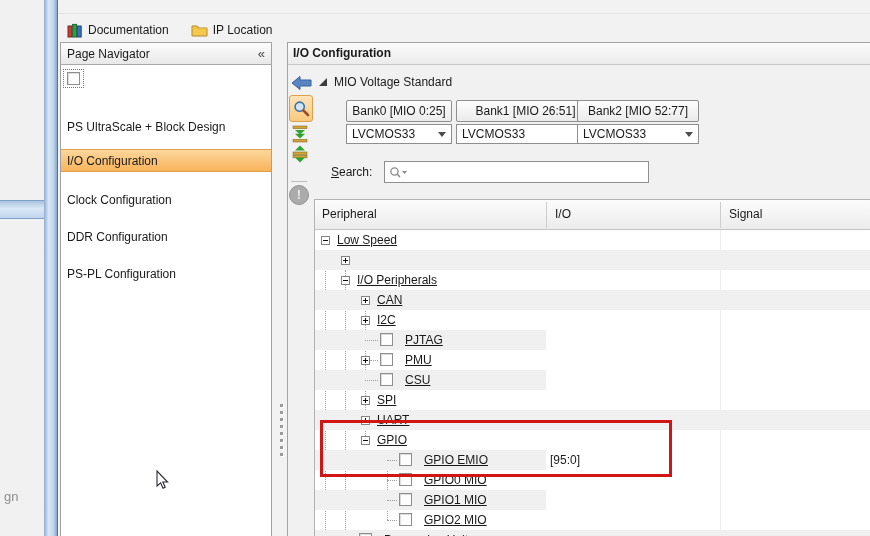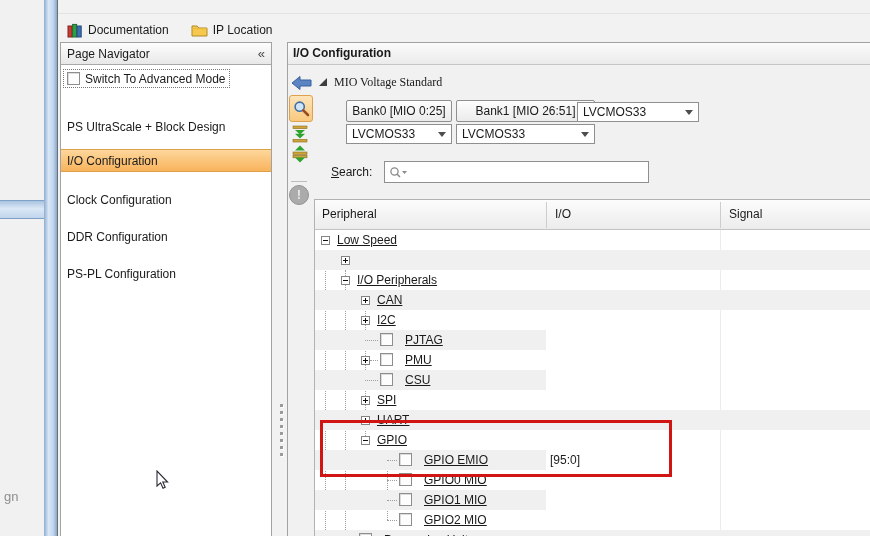"Switch To Advanced Mode" span { html: <span>Switch To Advanced Mode</span> -> none }
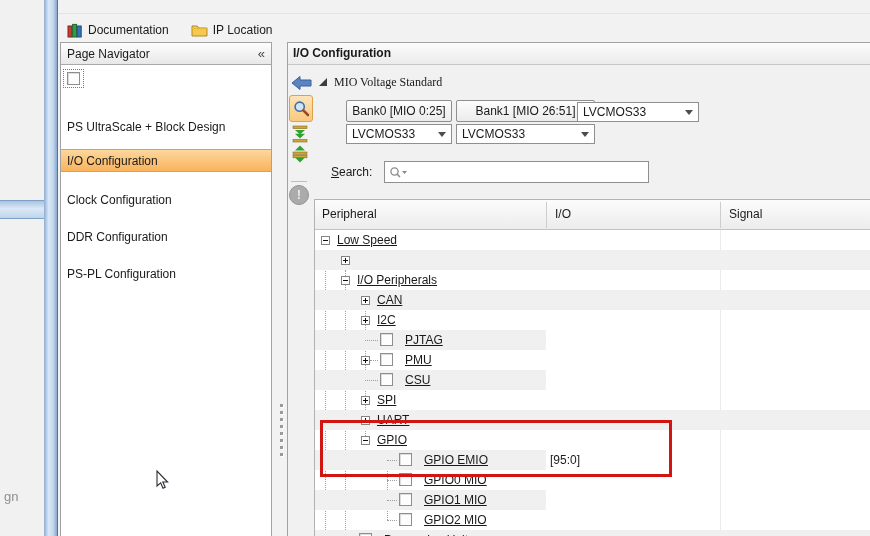"MIO Voltage Standard" .mio-row { font-family: Liberation Serif, serif -> none }
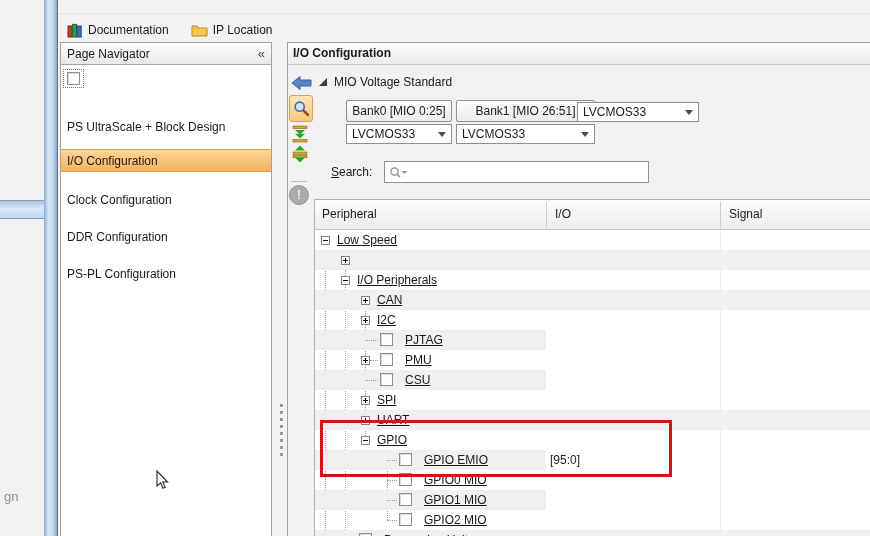"Bank2 [MIO 52:77]" div.bank-btn { html: none -> <div>Bank2 [MIO 52:77]</div> }
